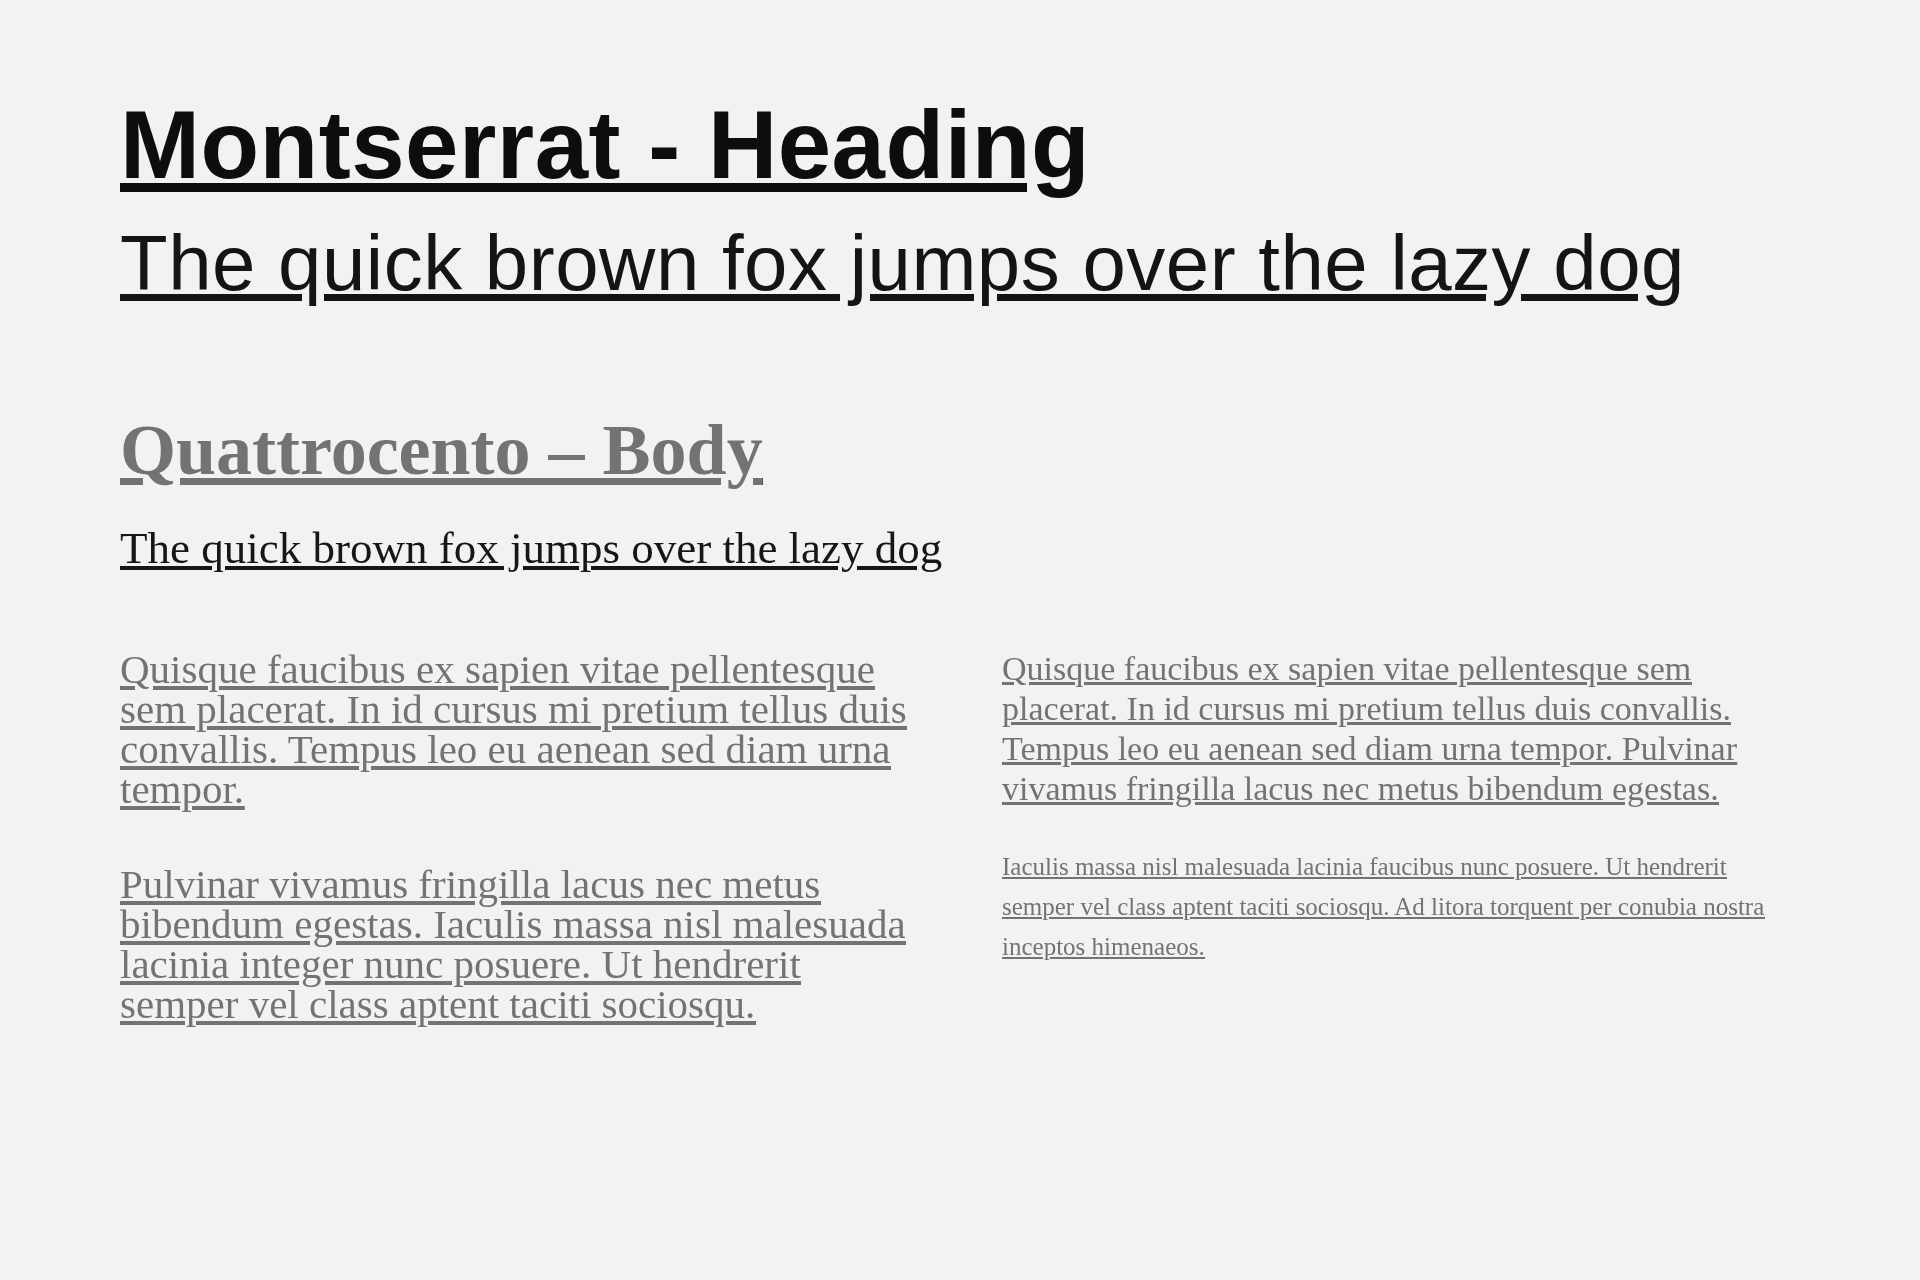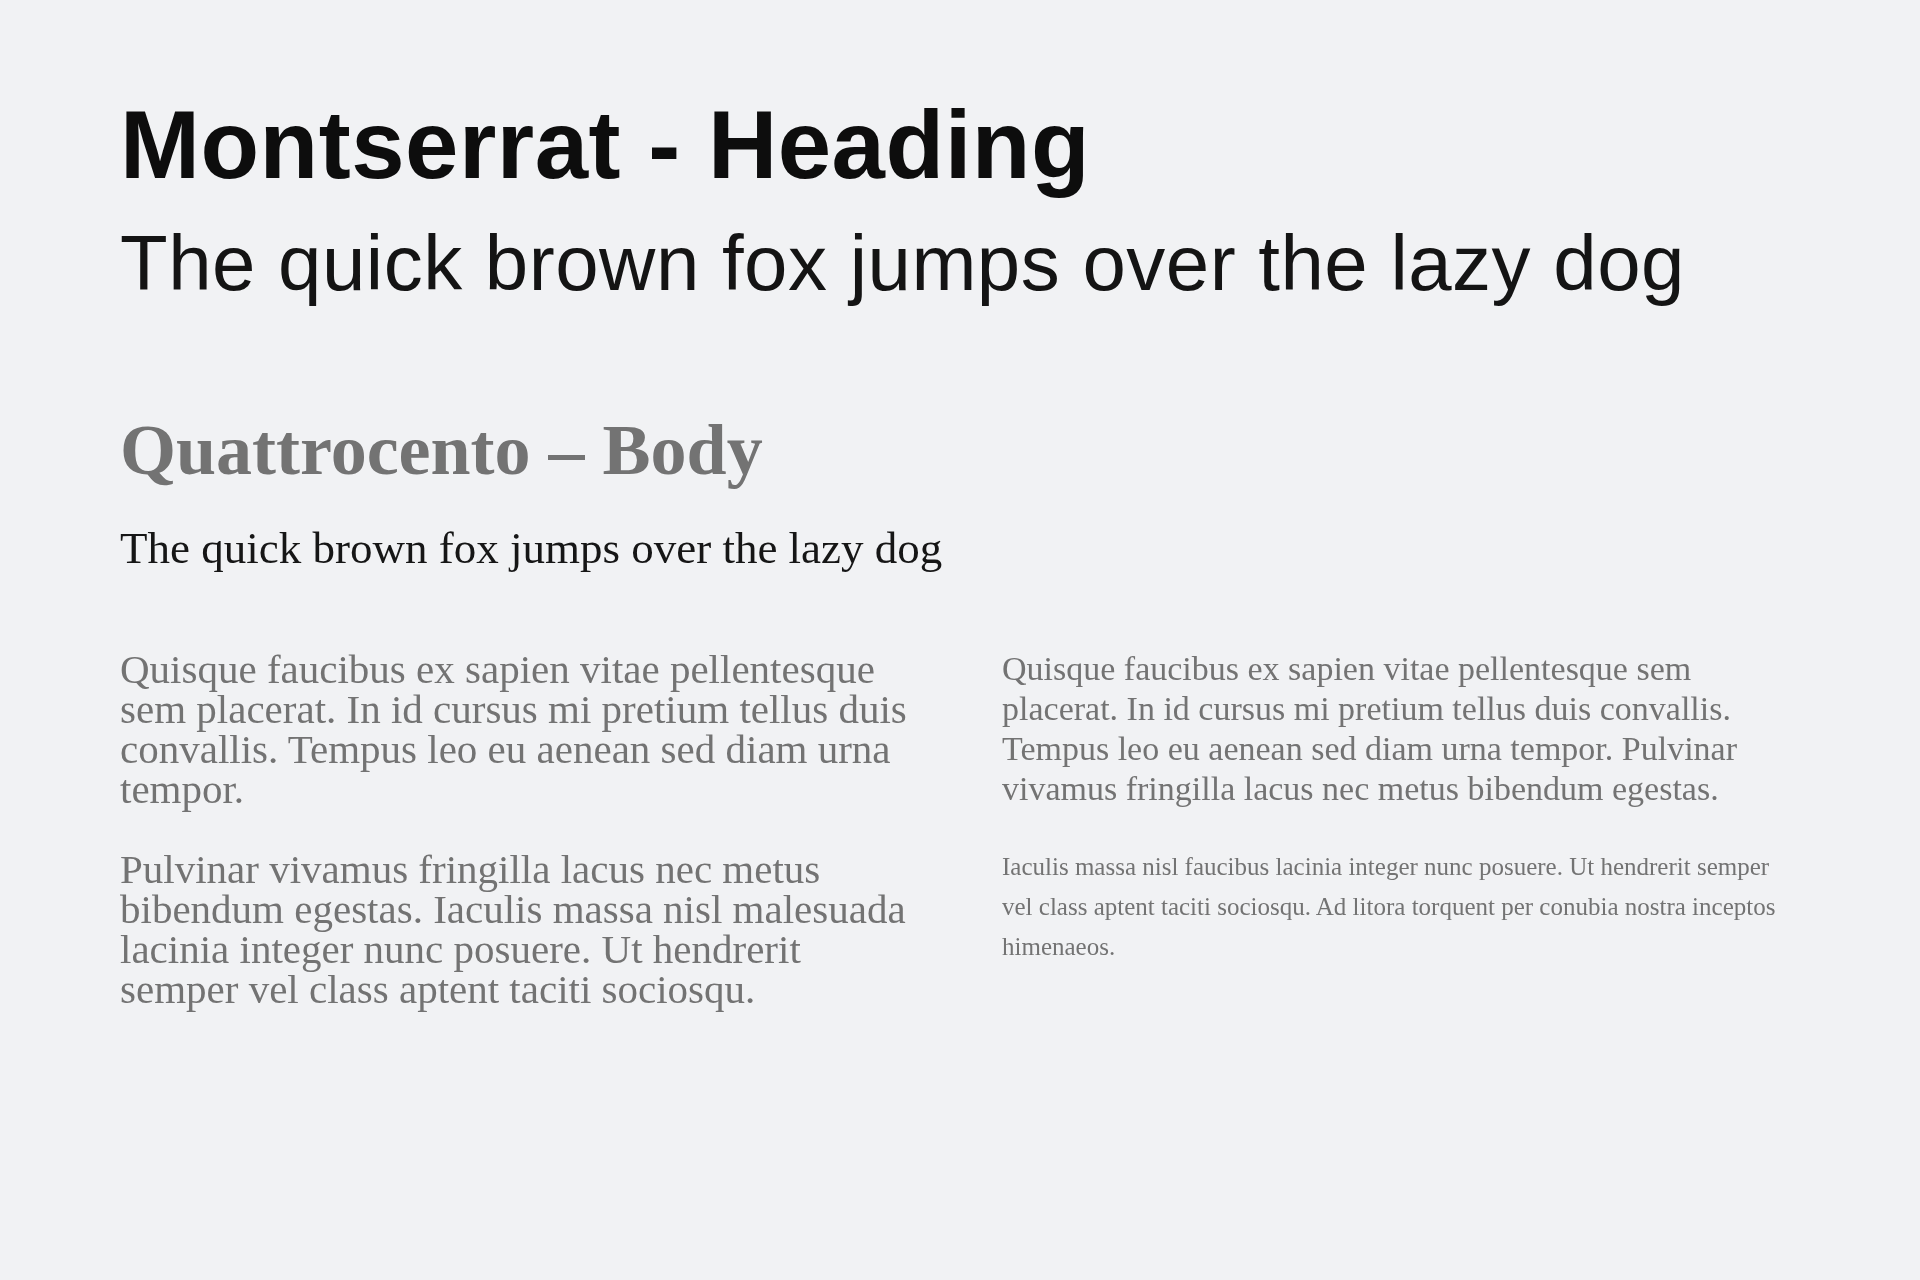"Montserrat - Heading" * { text-decoration: none -> underline }
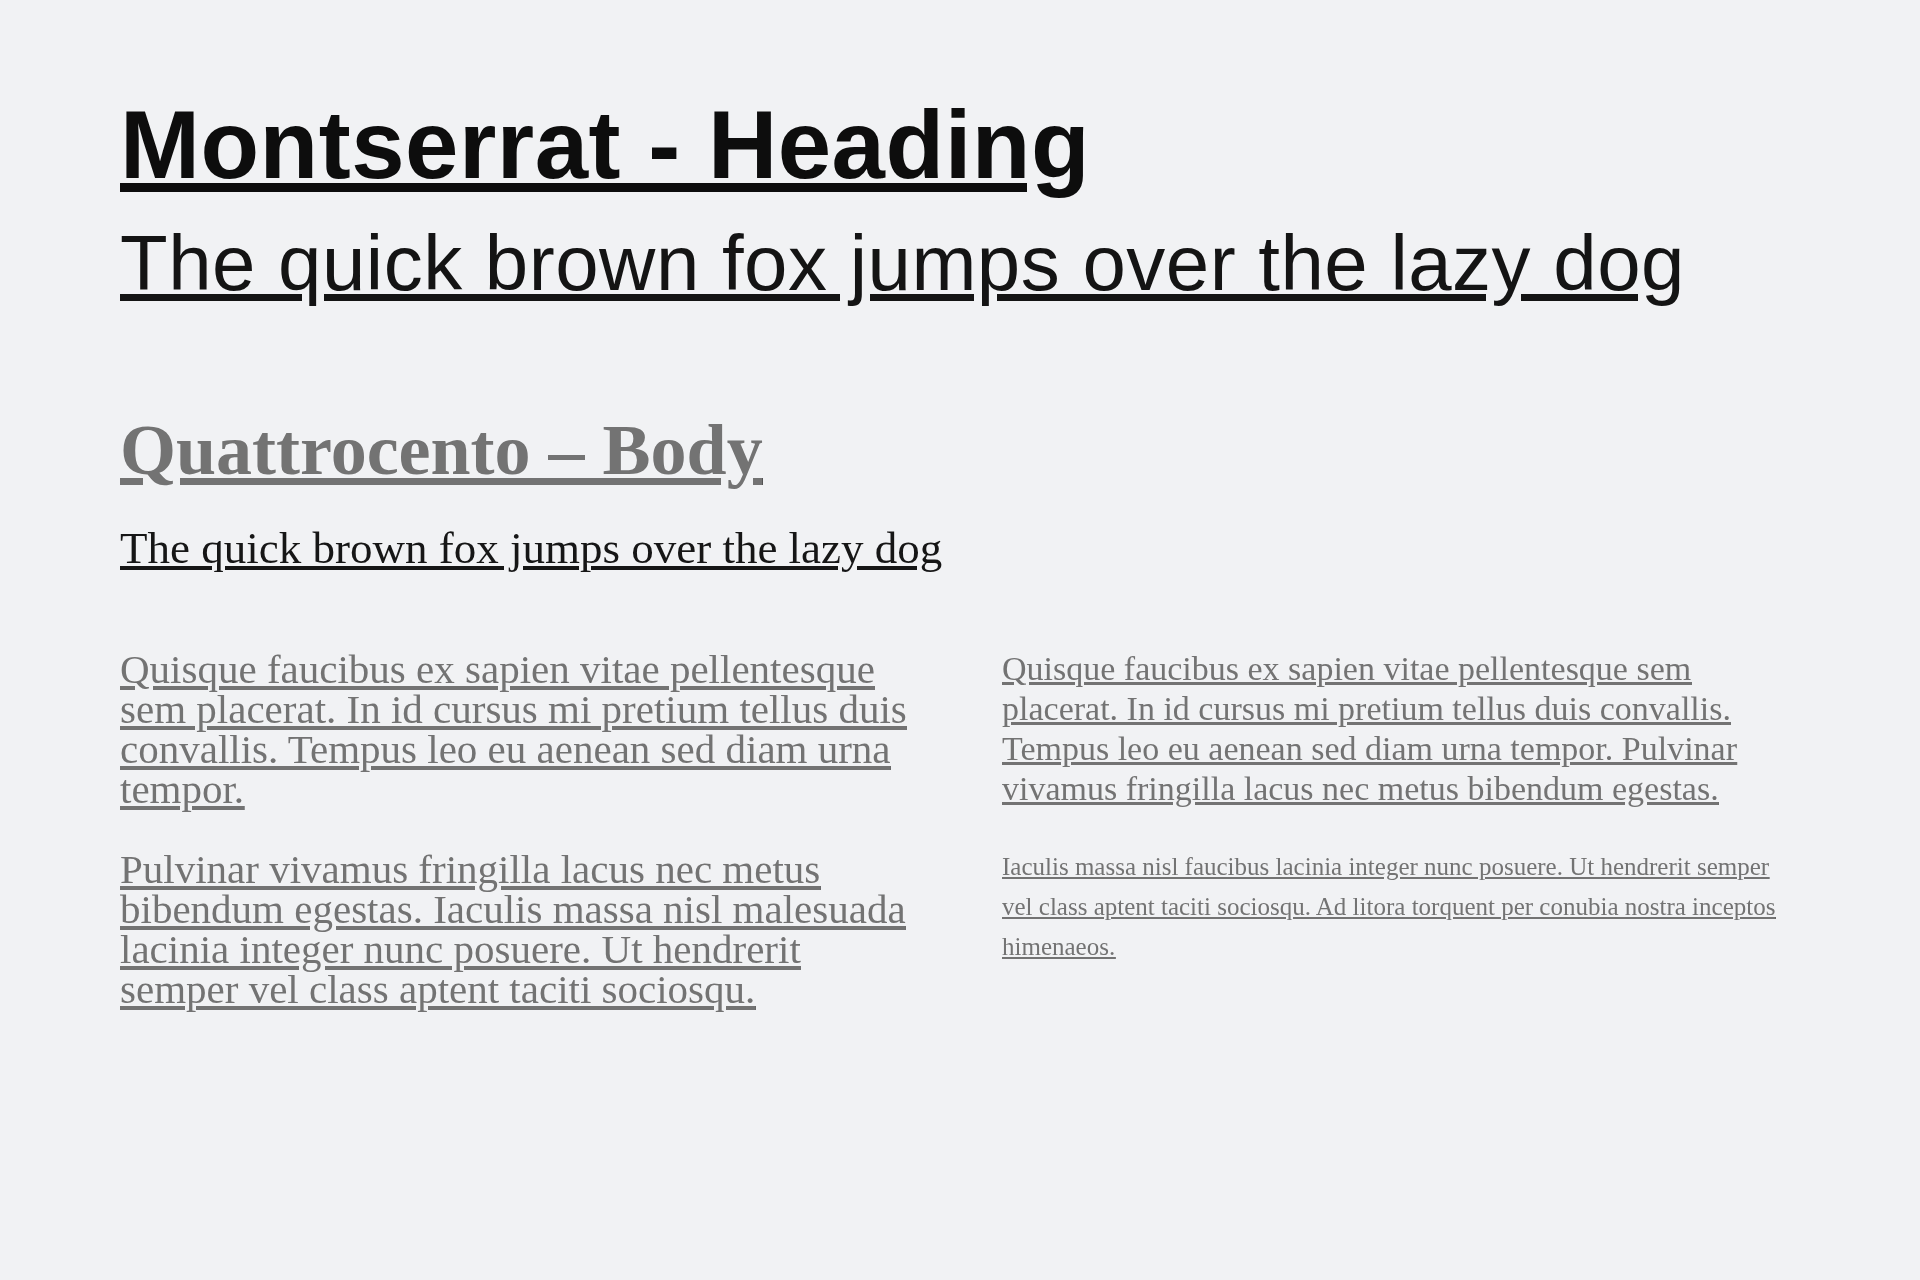"Pulvinar vivamus fringilla lacus nec" .col-left p + p { margin-top: 40px -> 55px }
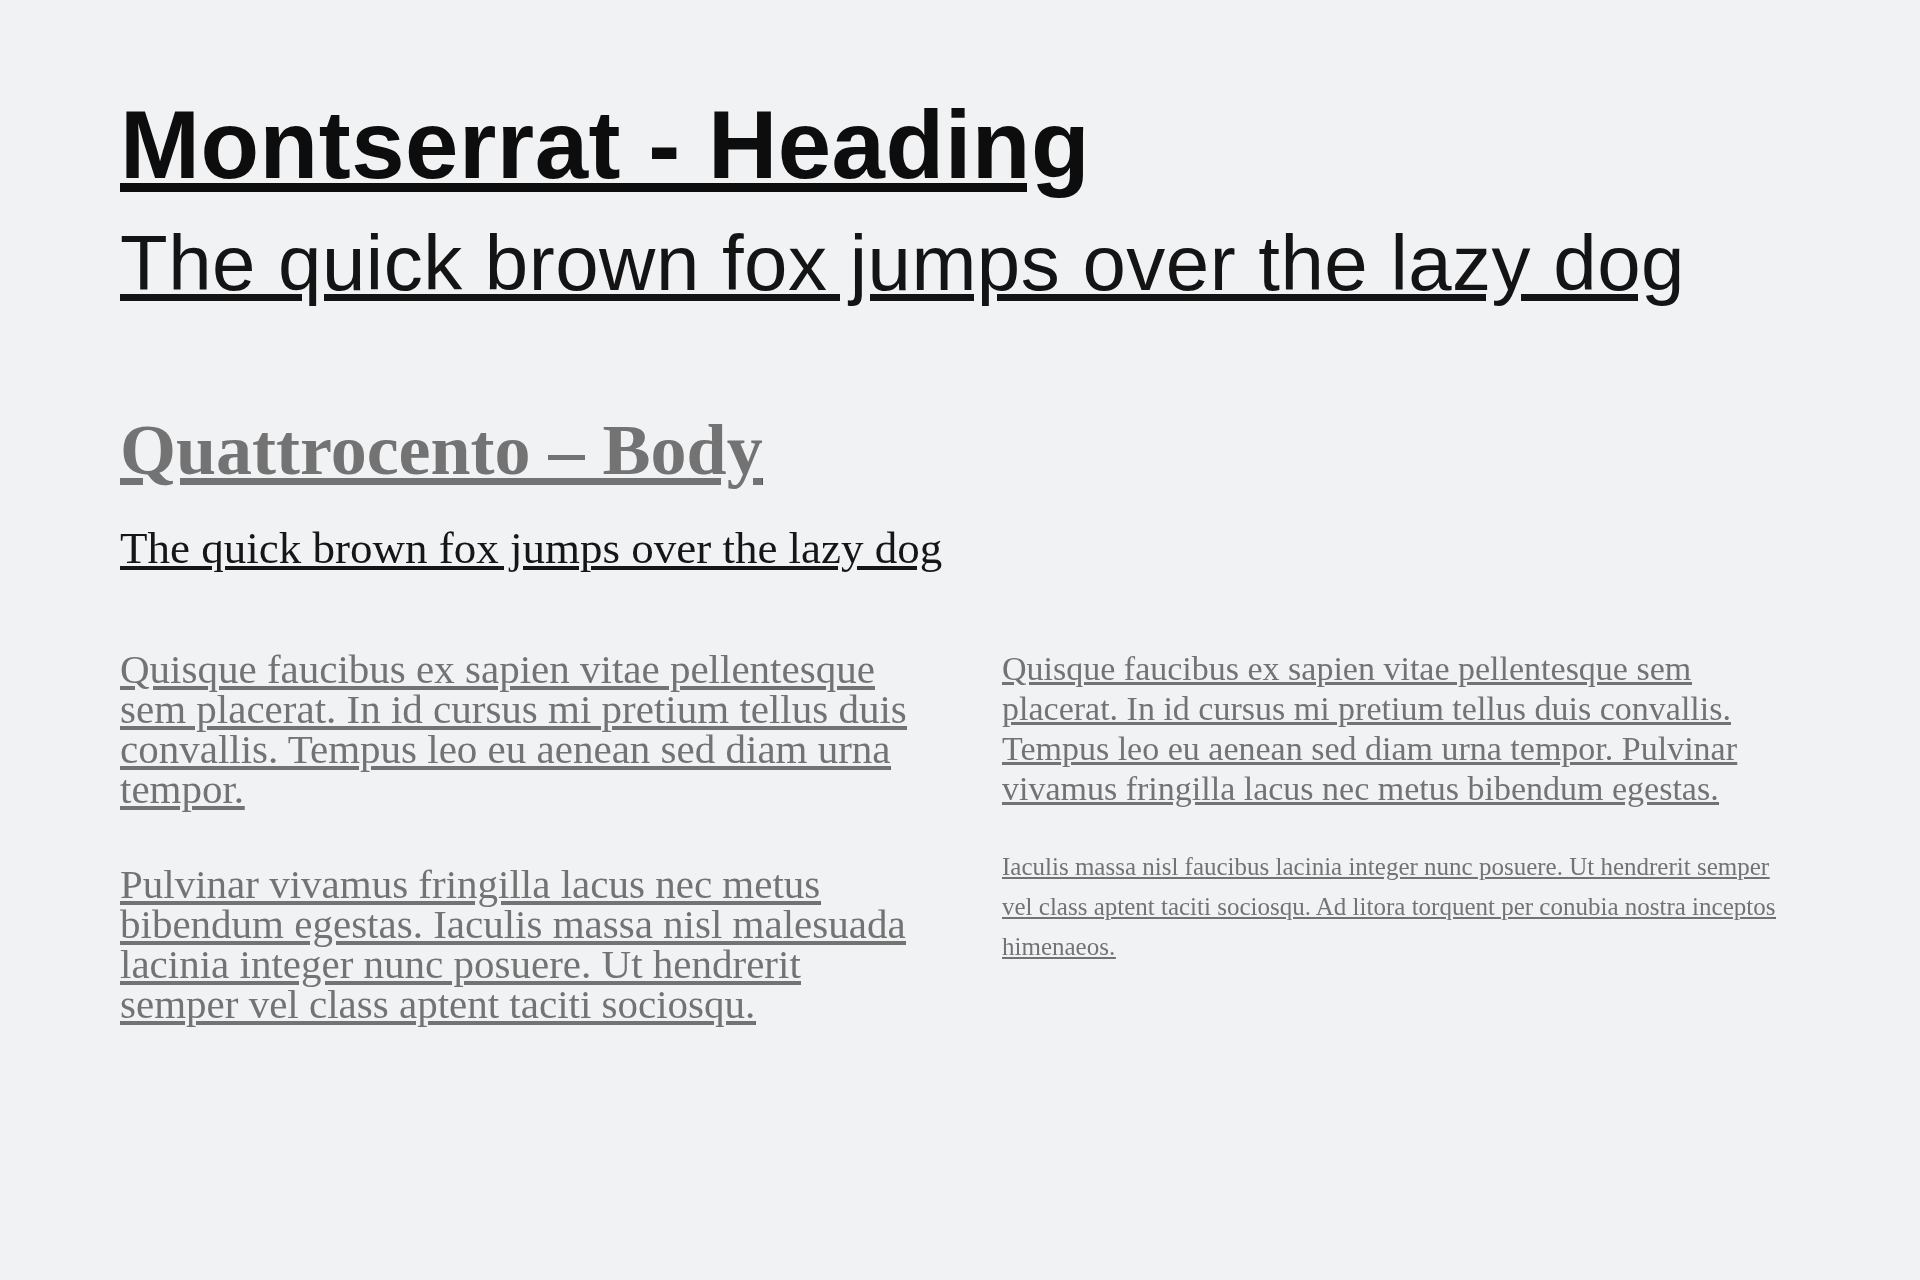"Iaculis massa nisl faucibus lacinia" p.caption { text: faucibus lacinia integer -> malesuada lacinia faucibus }
